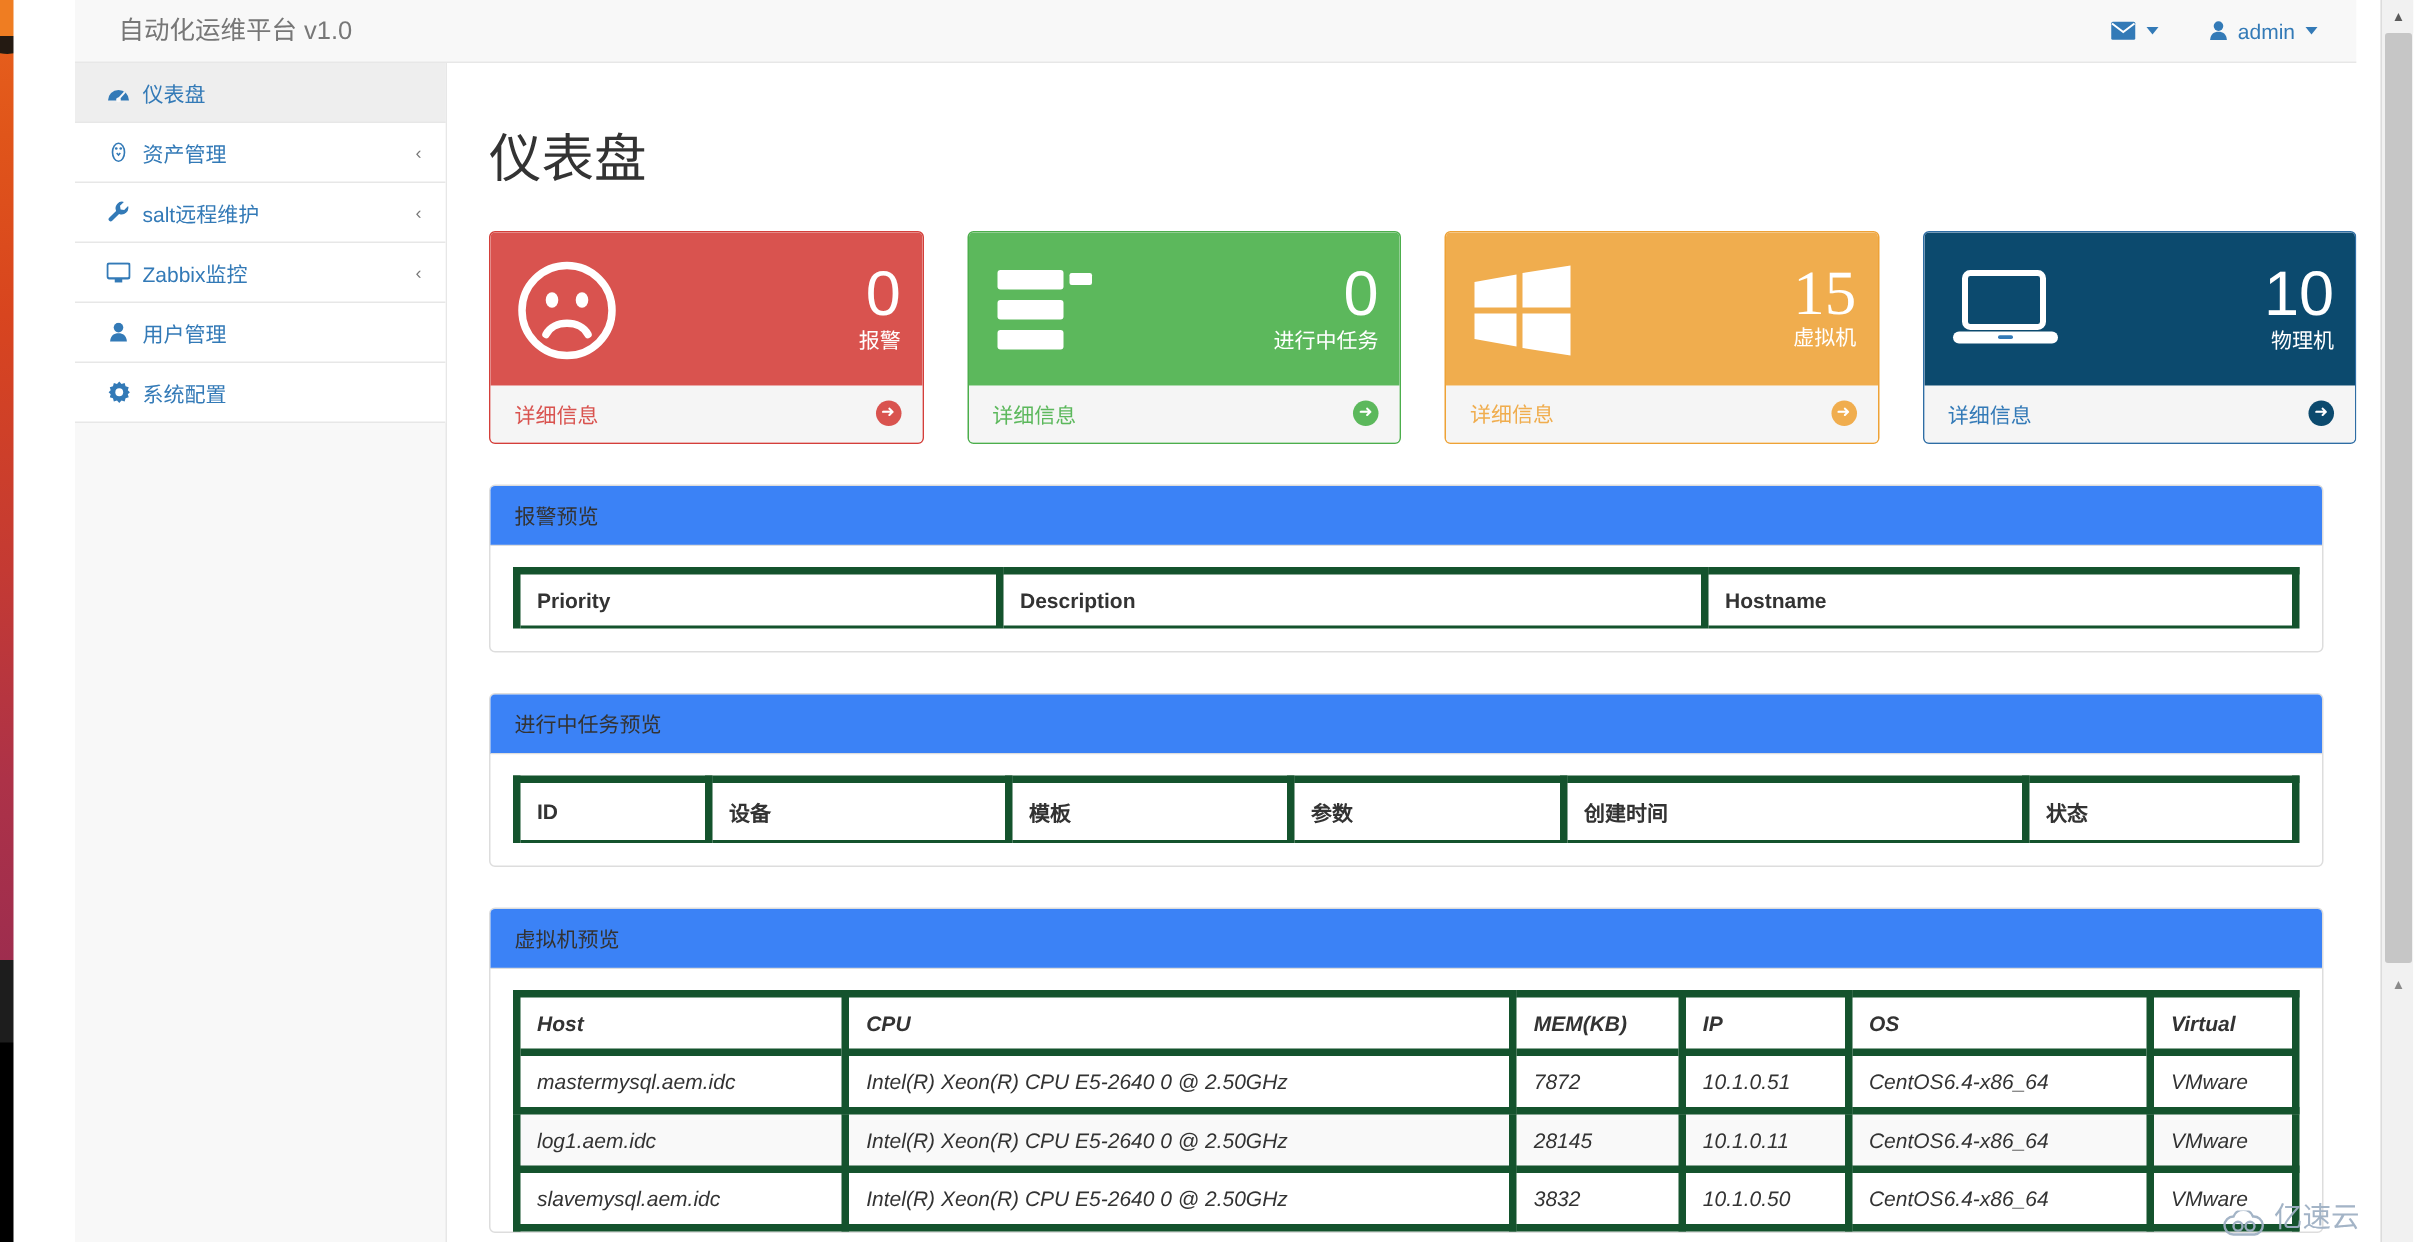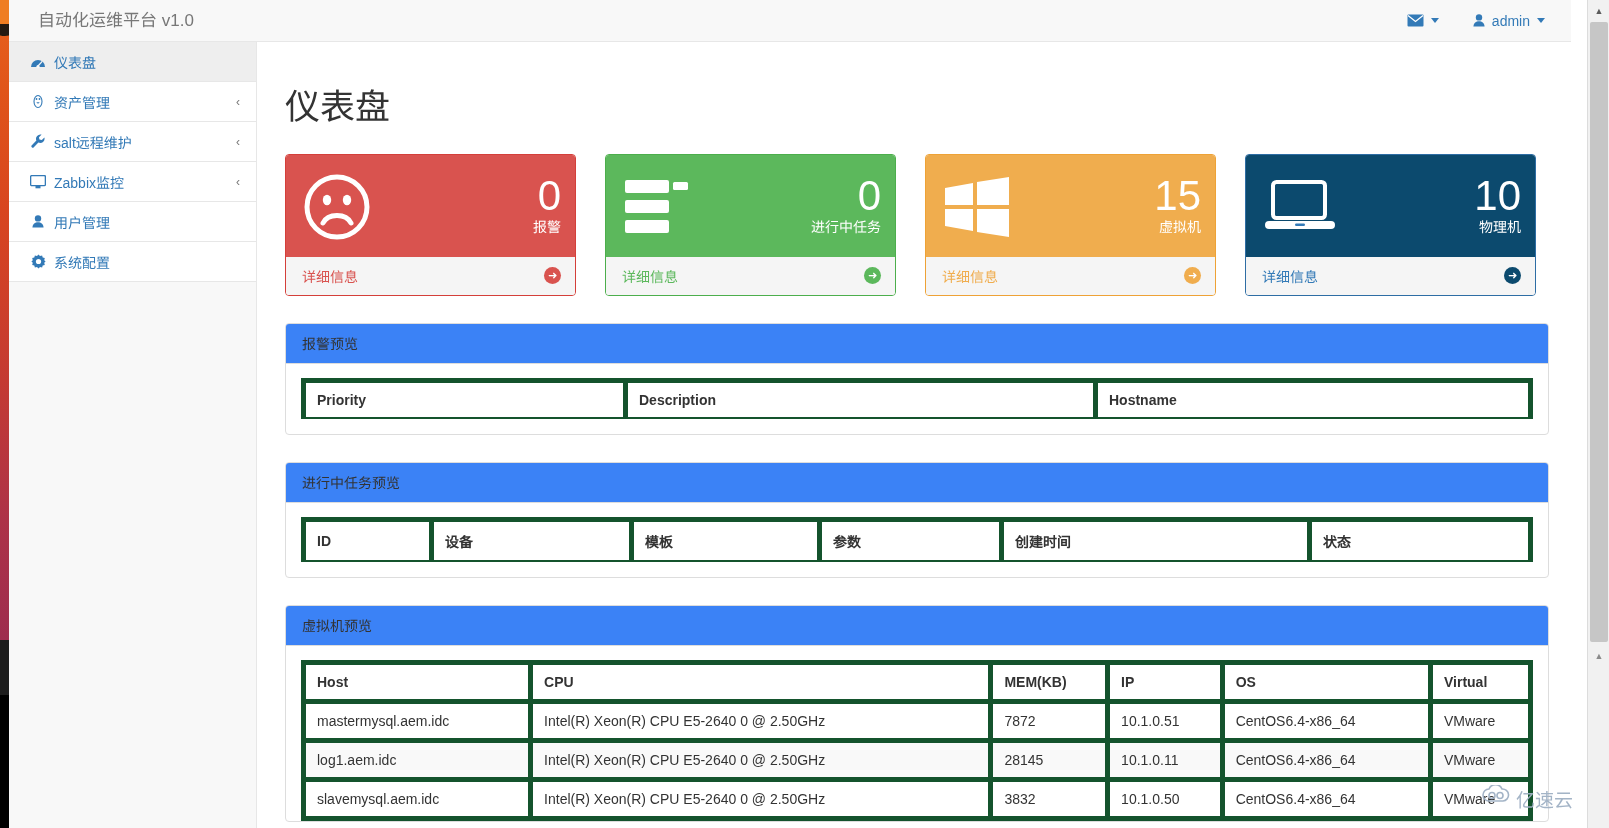"自动化运维平台 v1.0" #app { padding-left: none -> 41px }
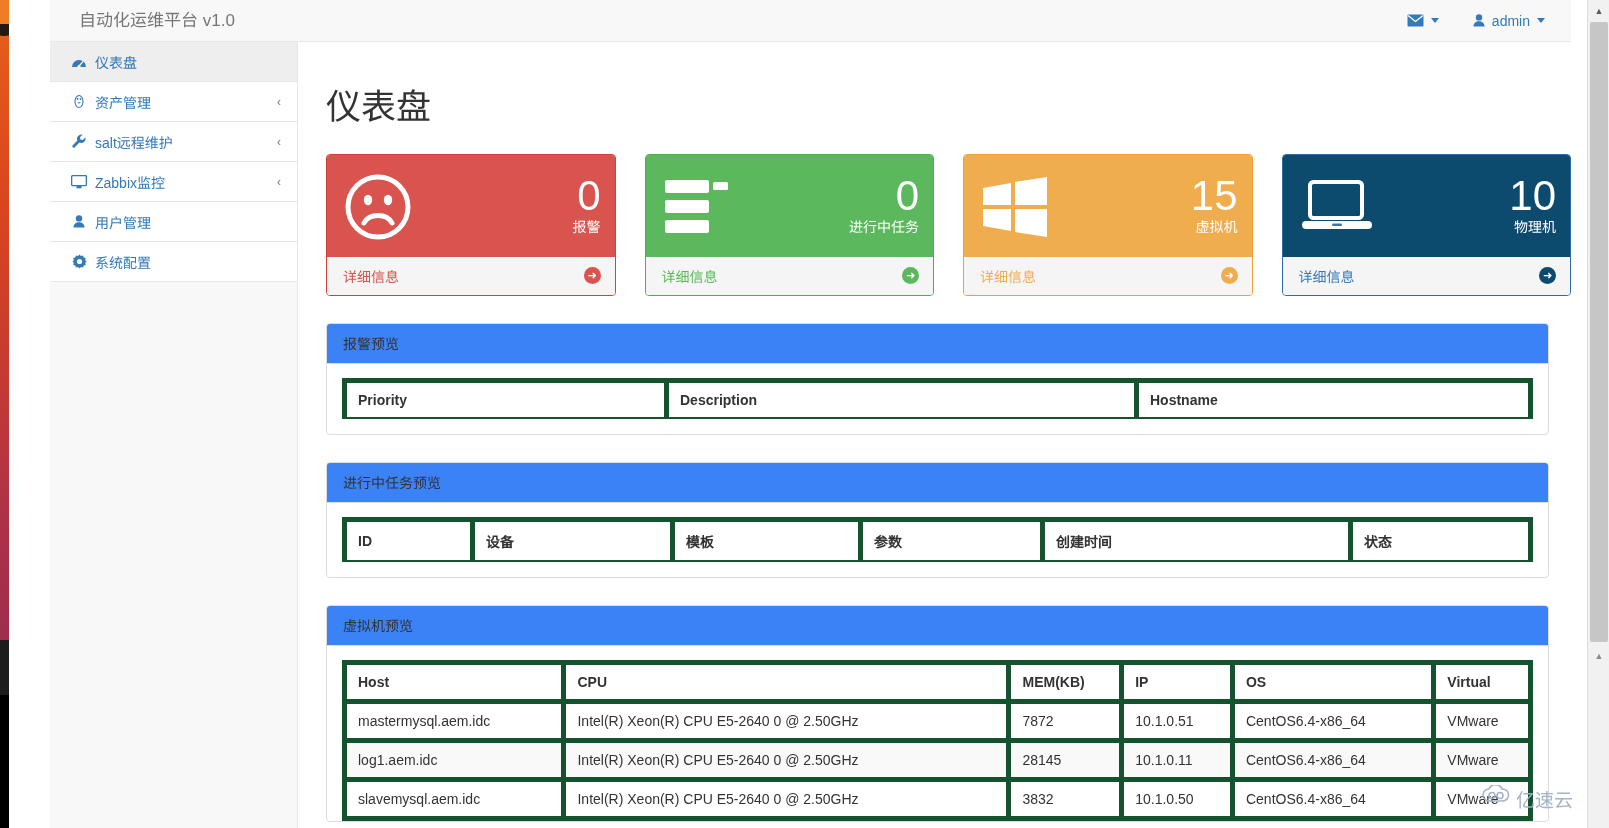"15" .b-amber { font-family: none -> Liberation Serif, serif }
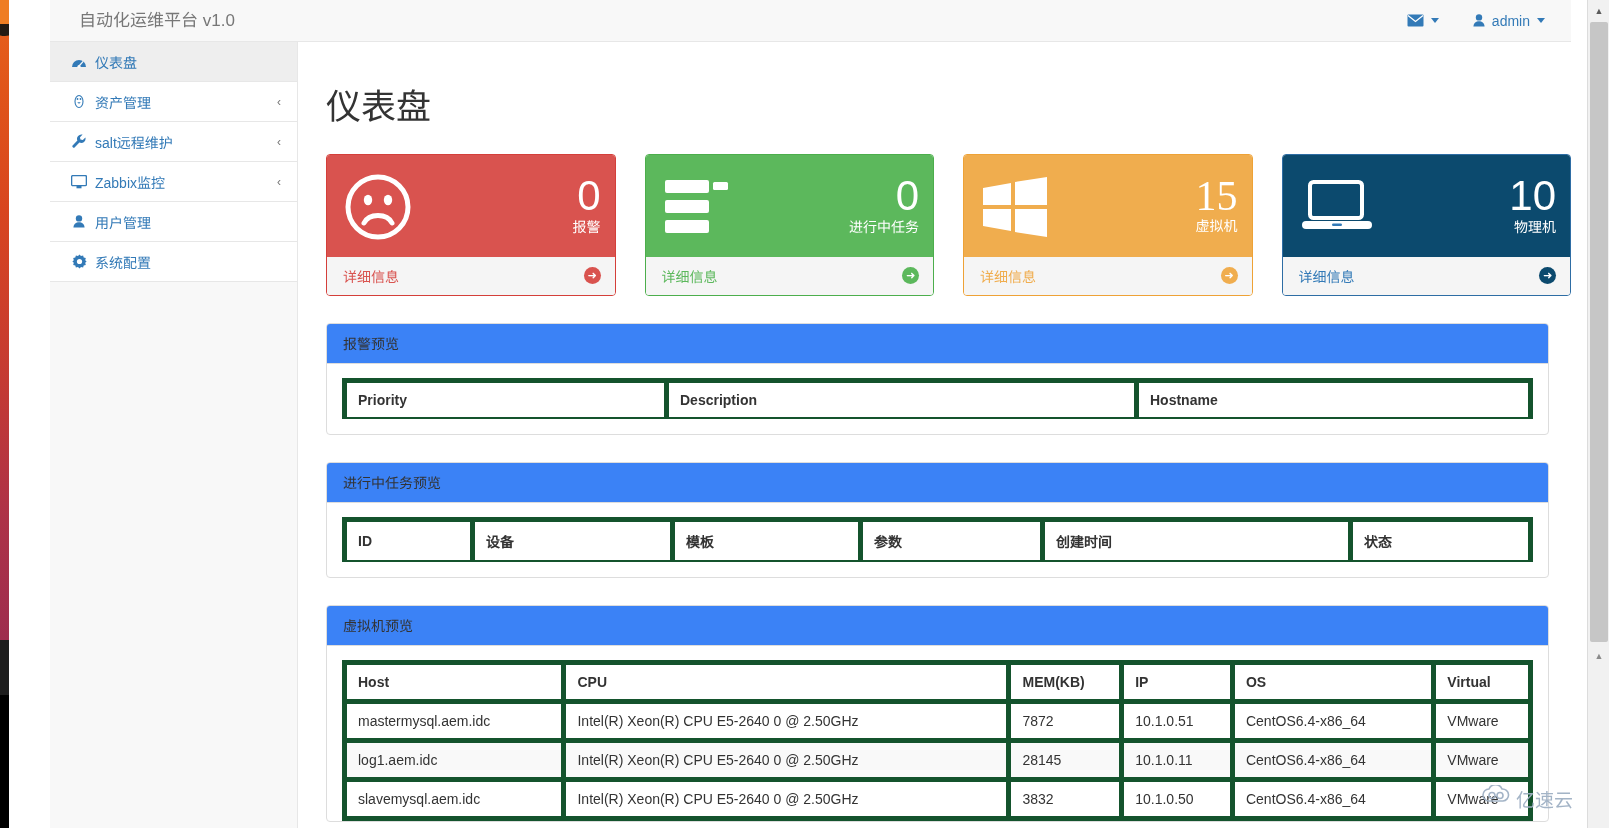"Host" .panel-body.flush { font-style: none -> italic }
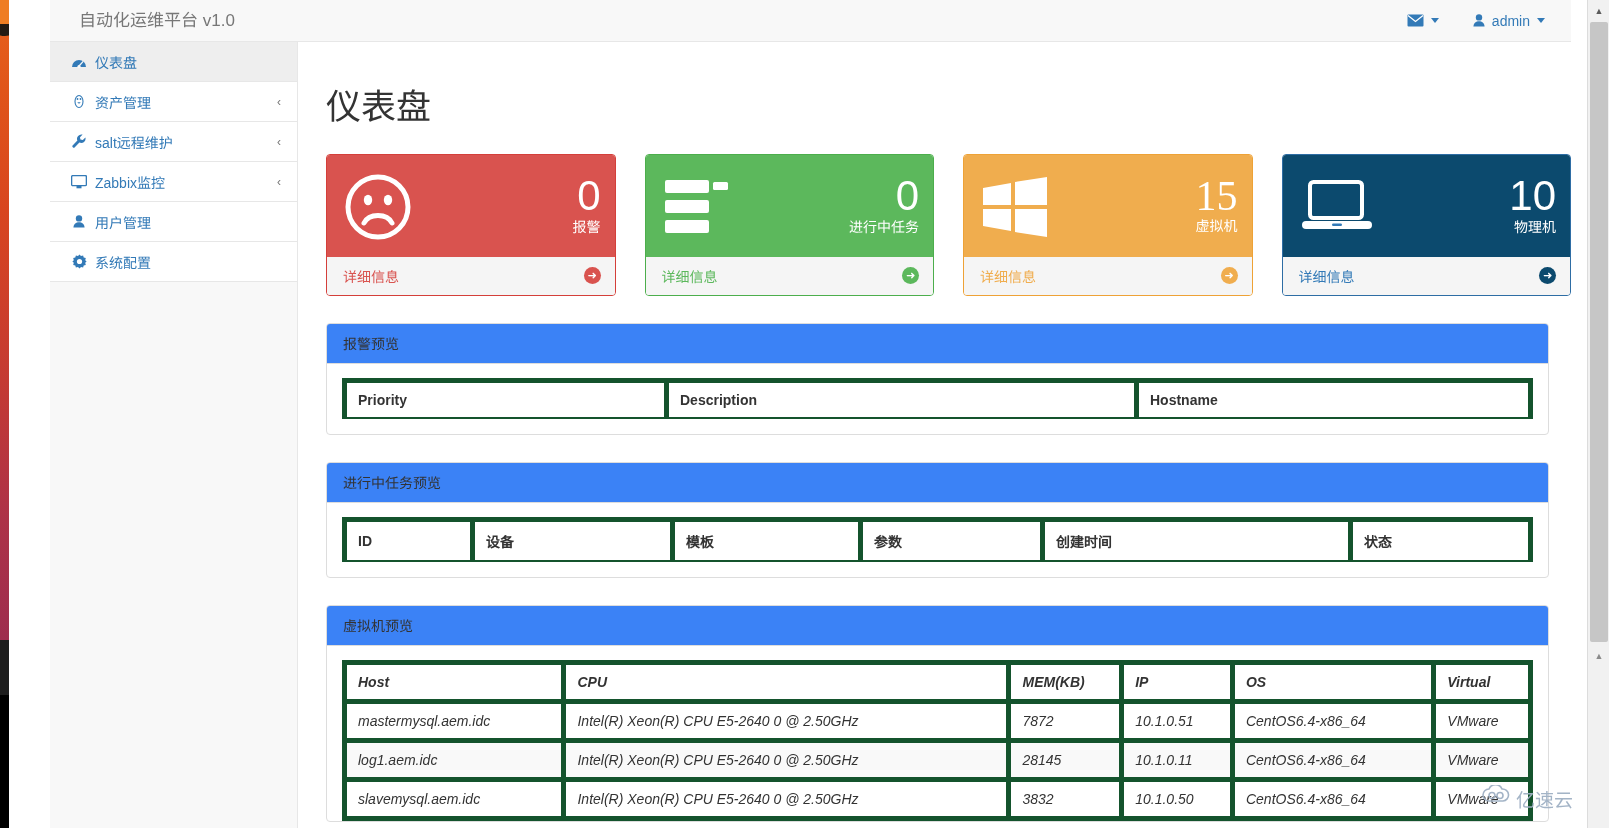"亿速云" .watermark { align-items: flex-start -> flex-end; bottom: 16px -> 4px }
